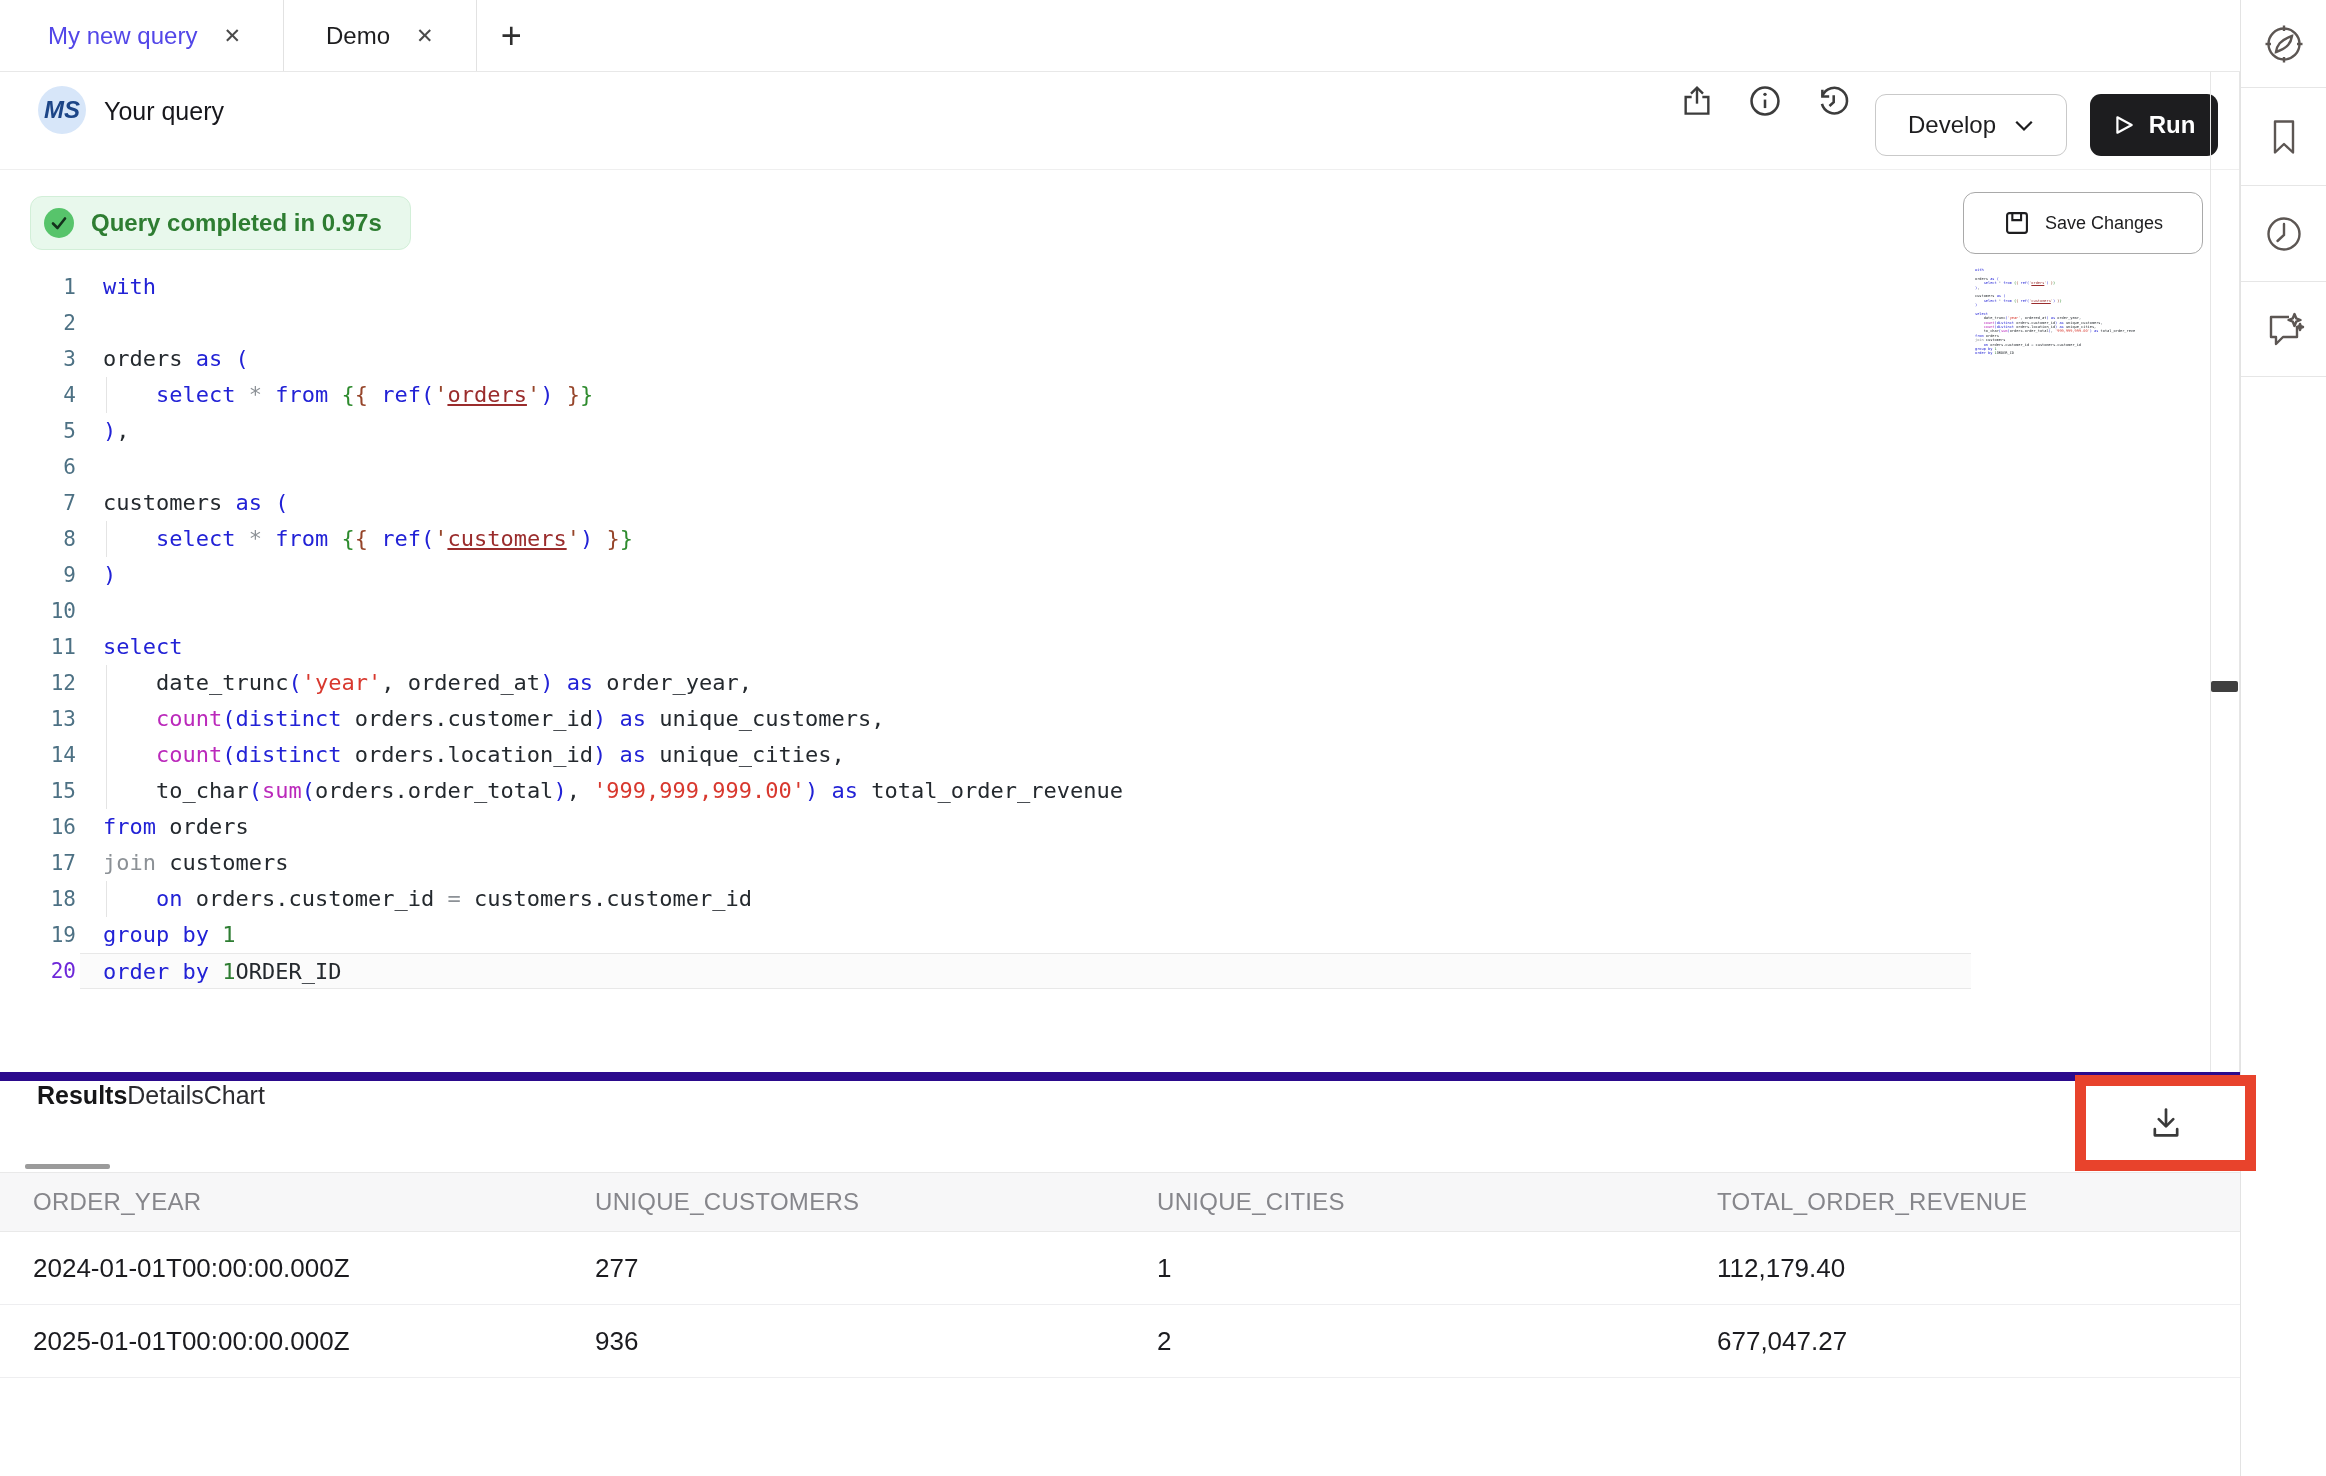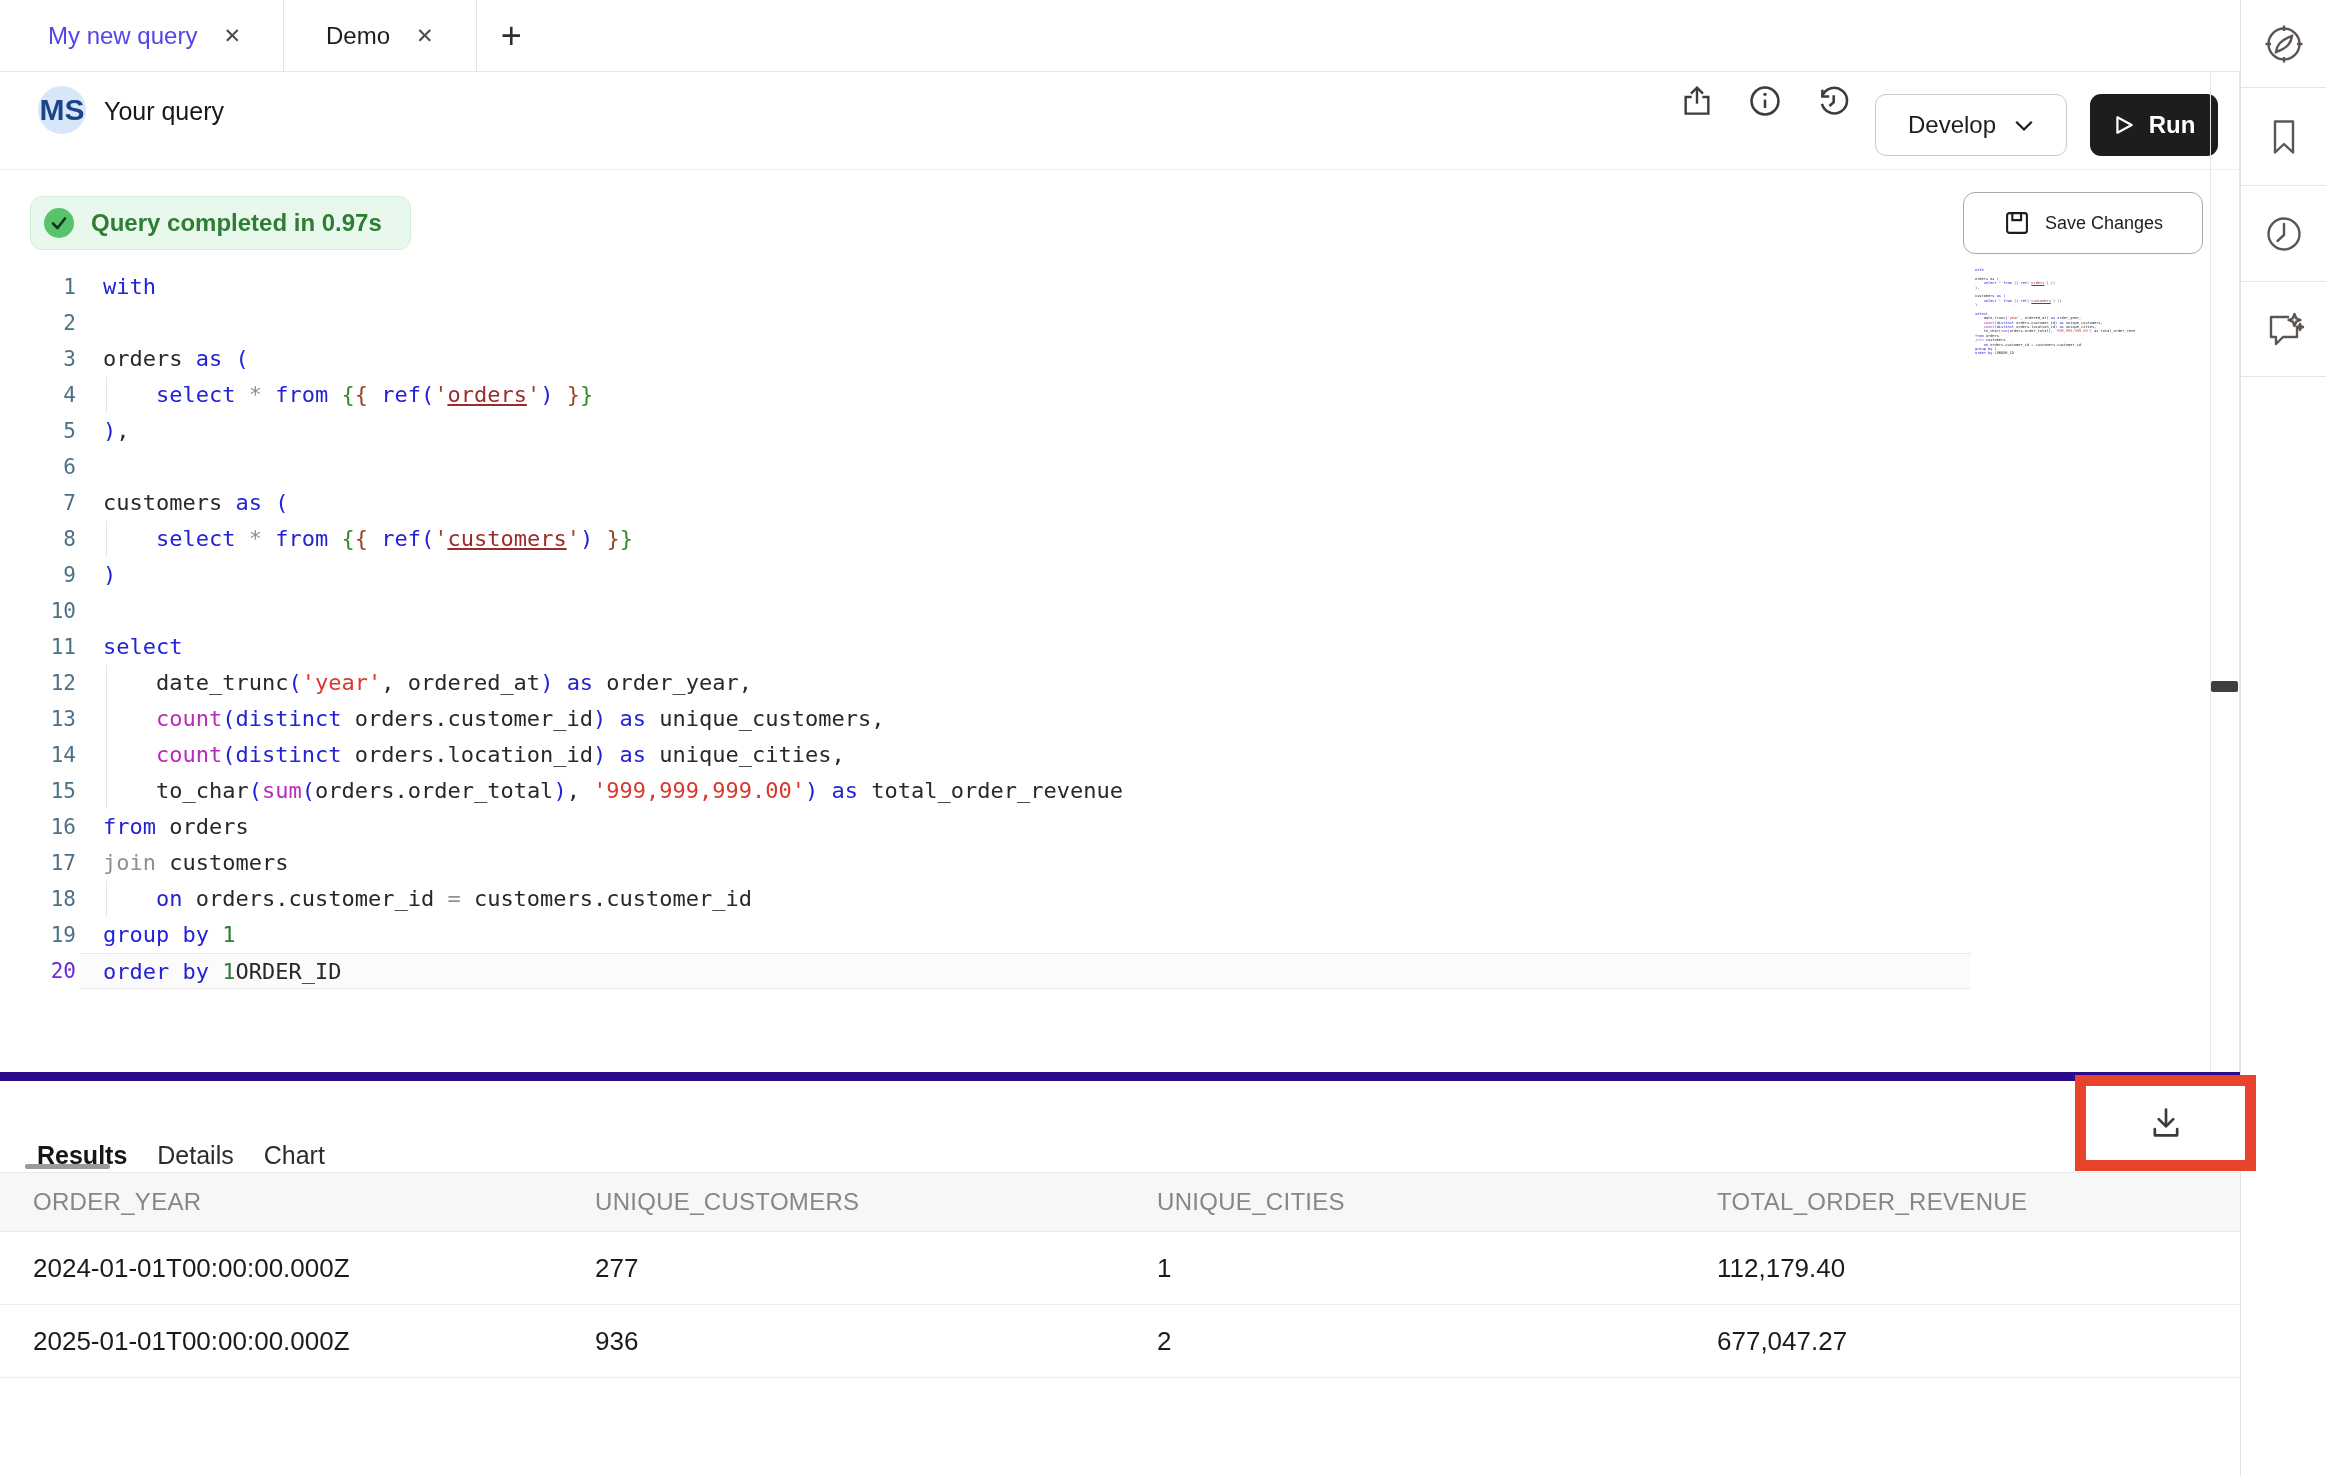"MS" .avatar { font-size: 30px -> 24px; font-style: none -> italic }
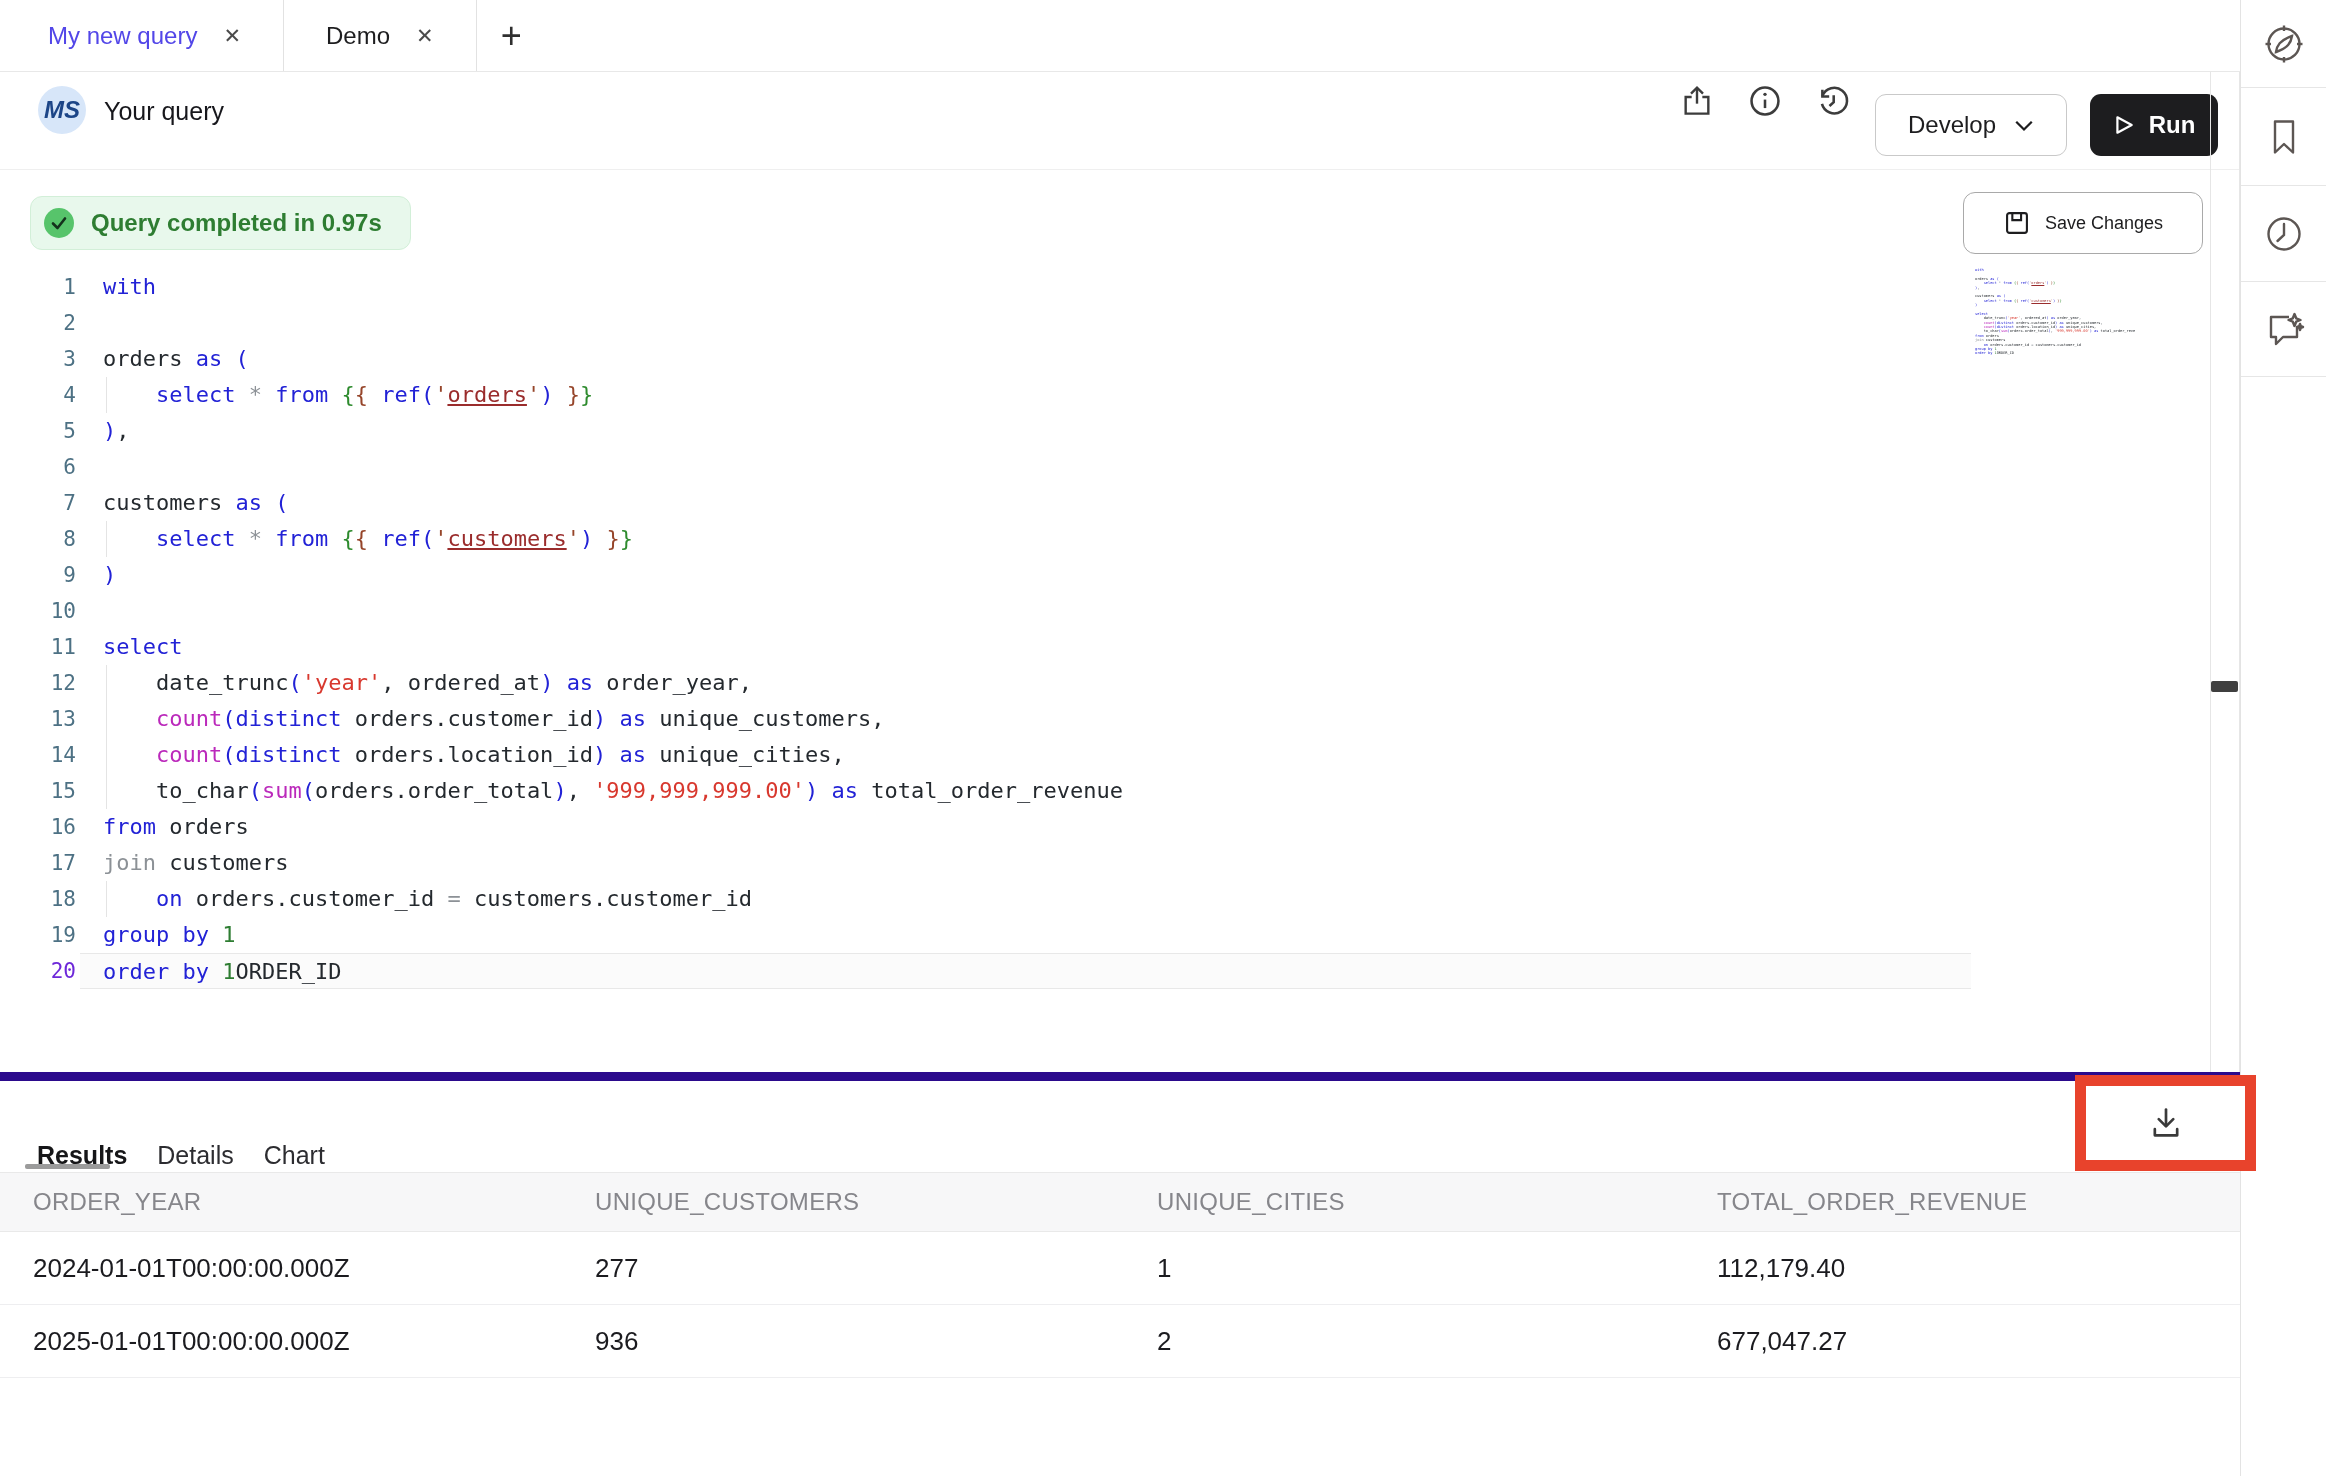"Results" .rtabs { align-items: flex-end -> flex-start; gap: 30px -> none }
